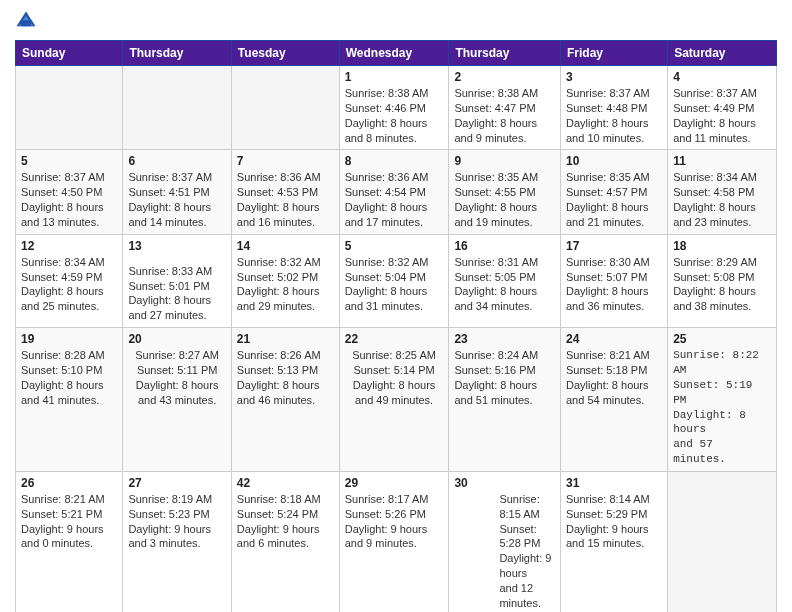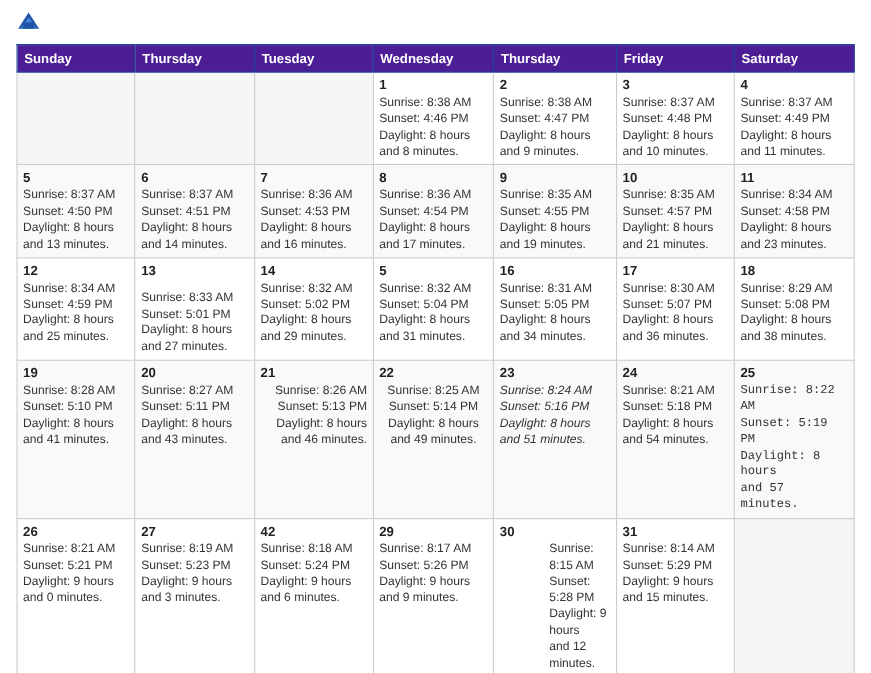"Sunrise: 8:27 AM" div.day-info { text-align: none -> center }
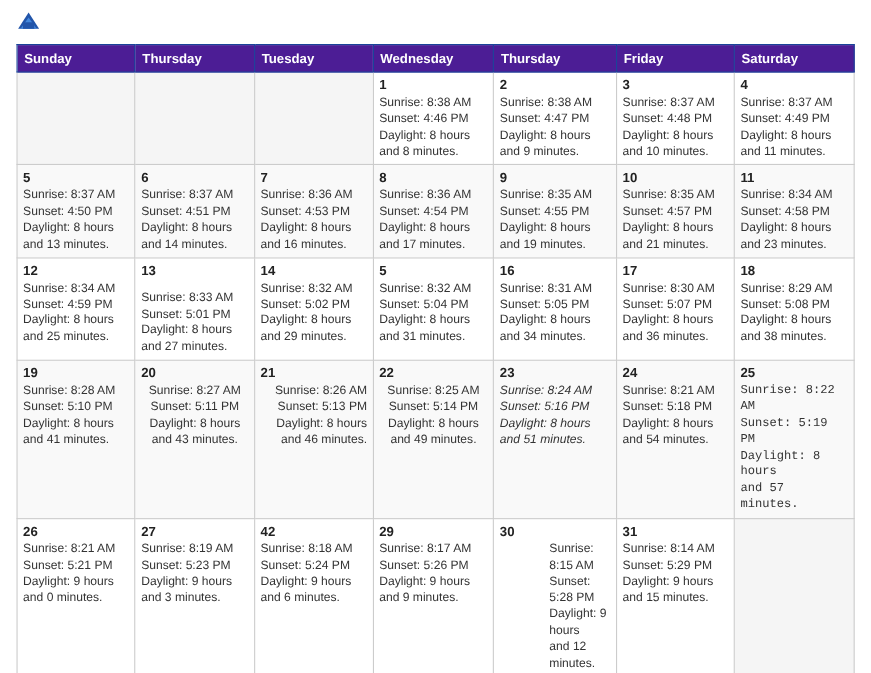"Sunrise: 8:26 AM" div.day-info { text-align: right -> none }
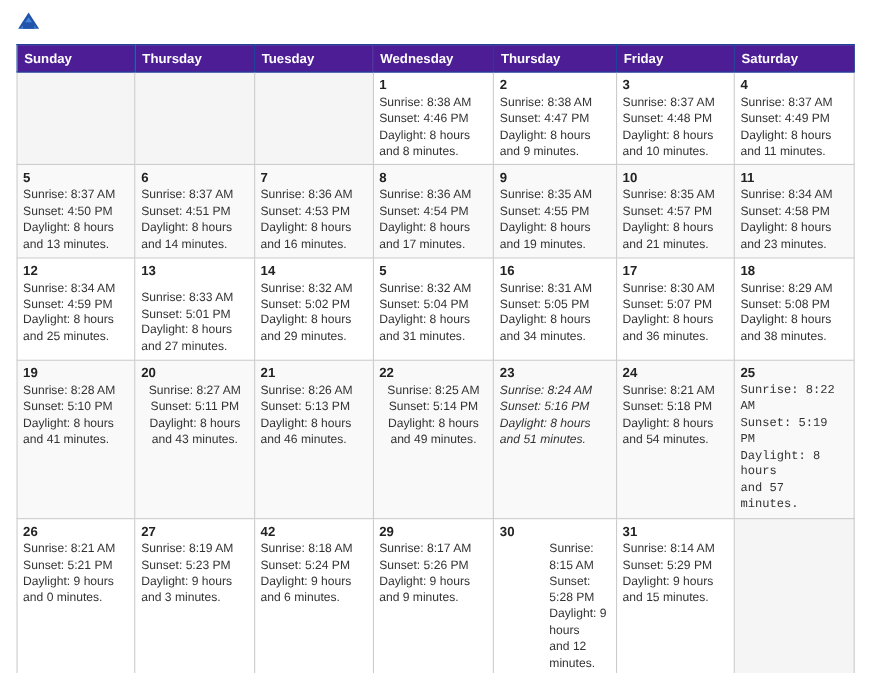"Sunrise: 8:24 AM" div.day-info { font-style: italic -> none }
